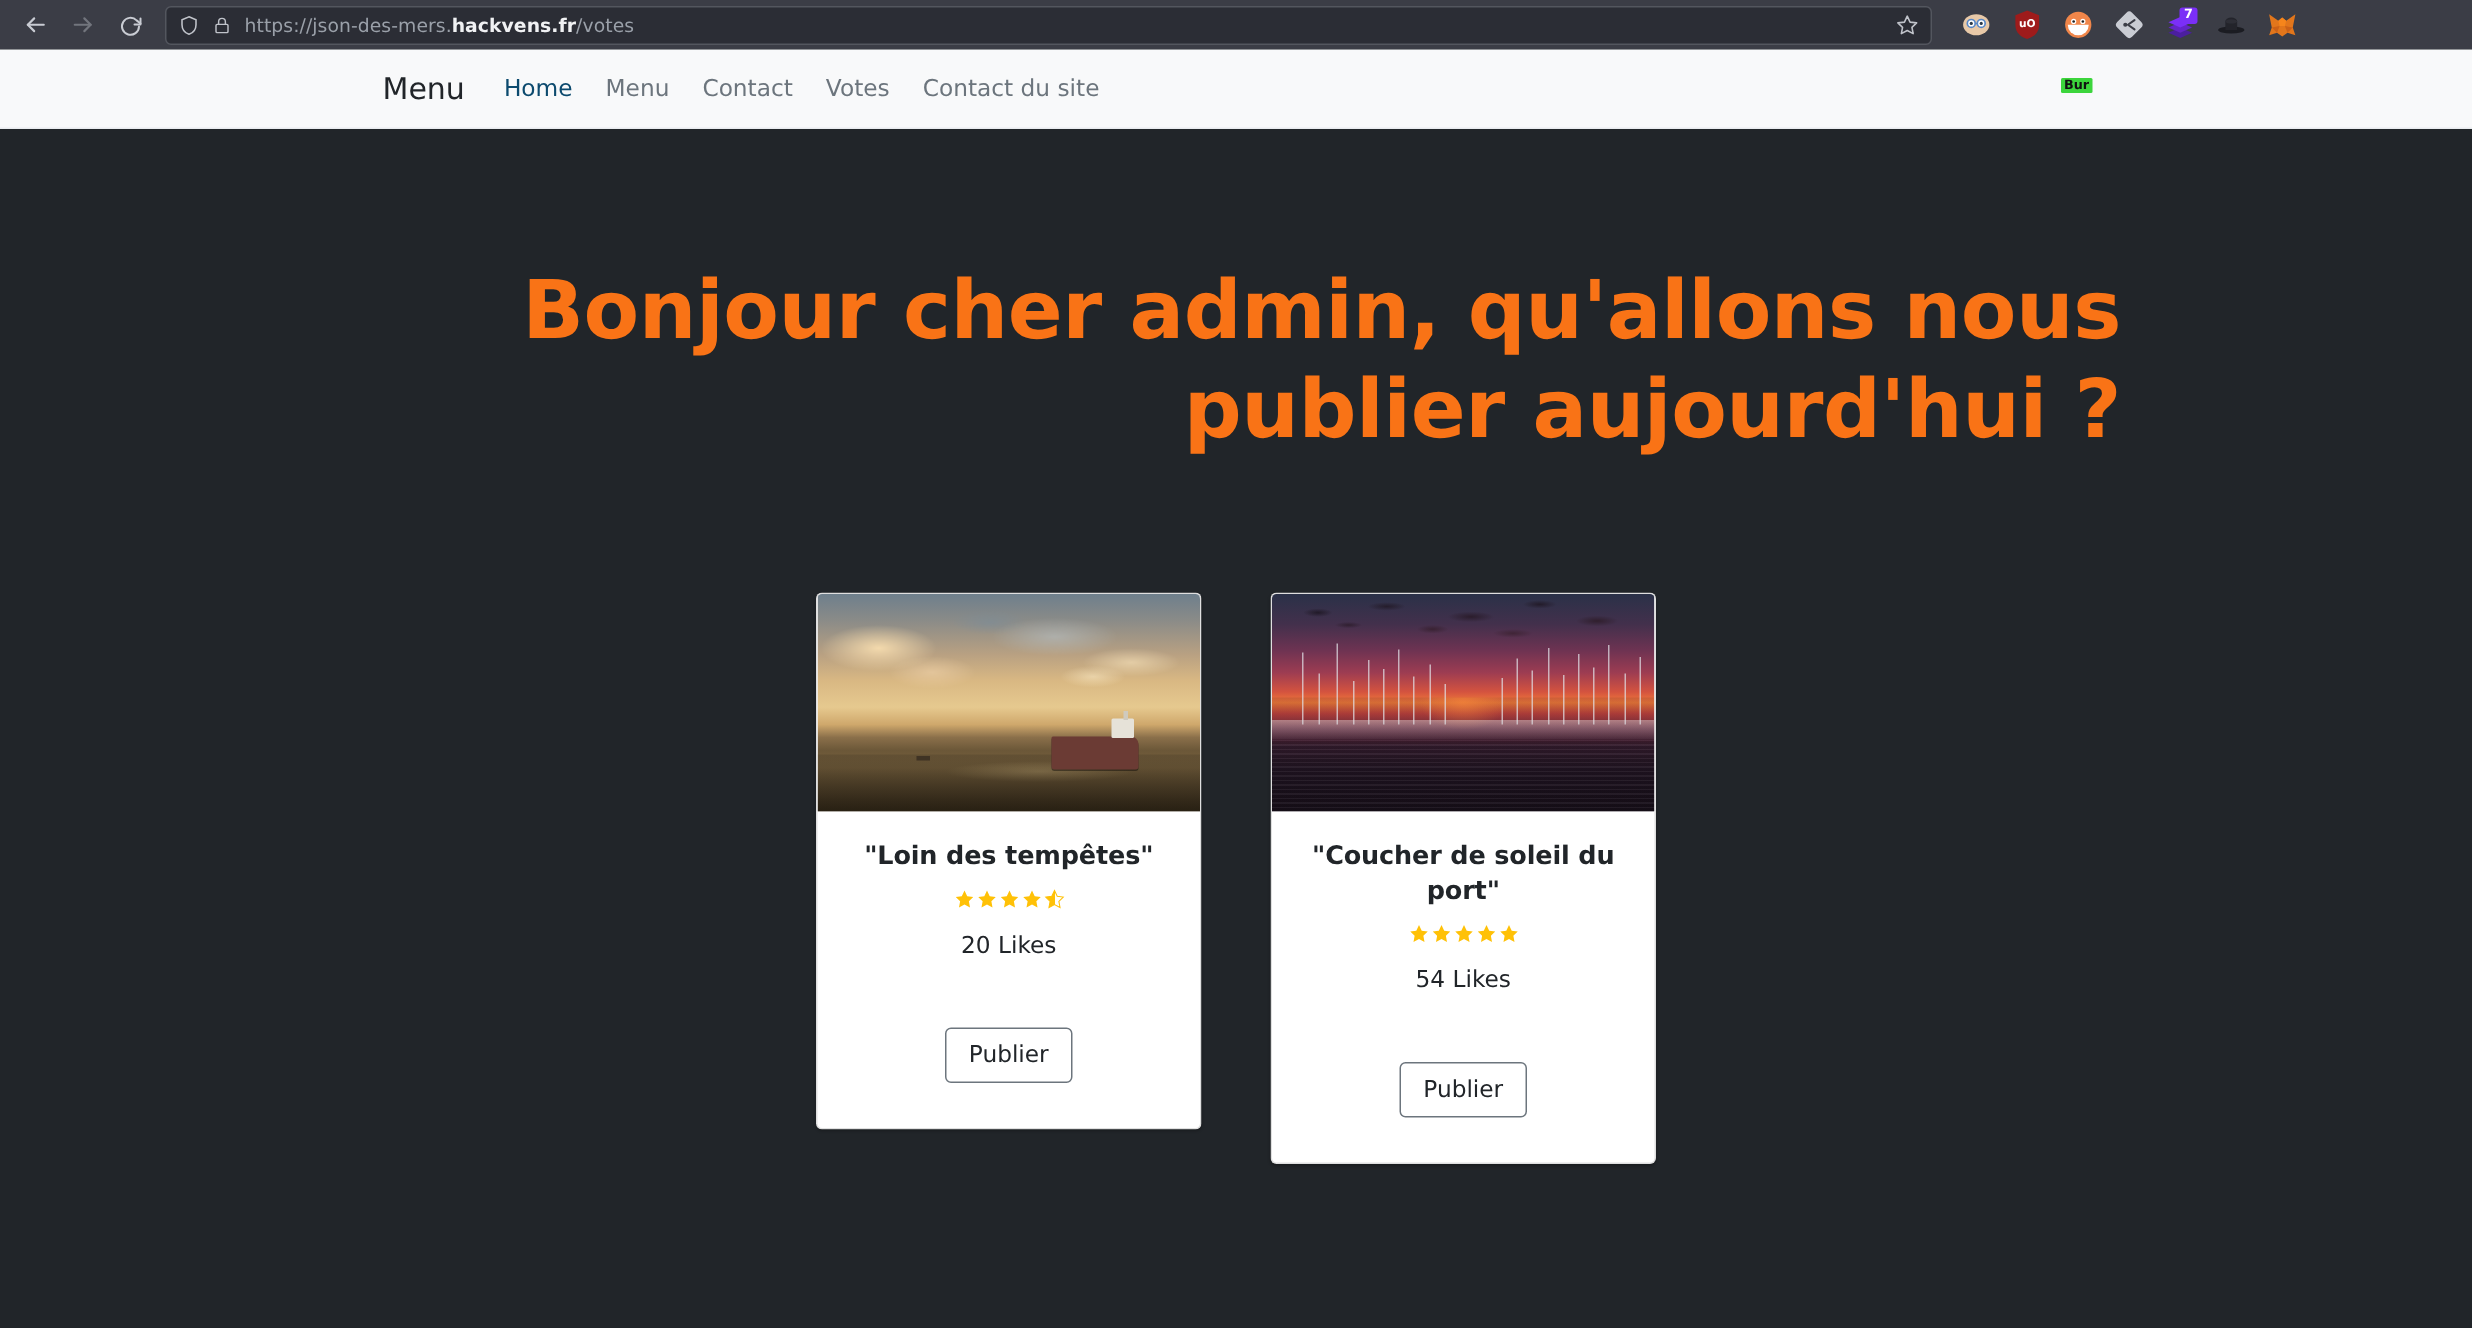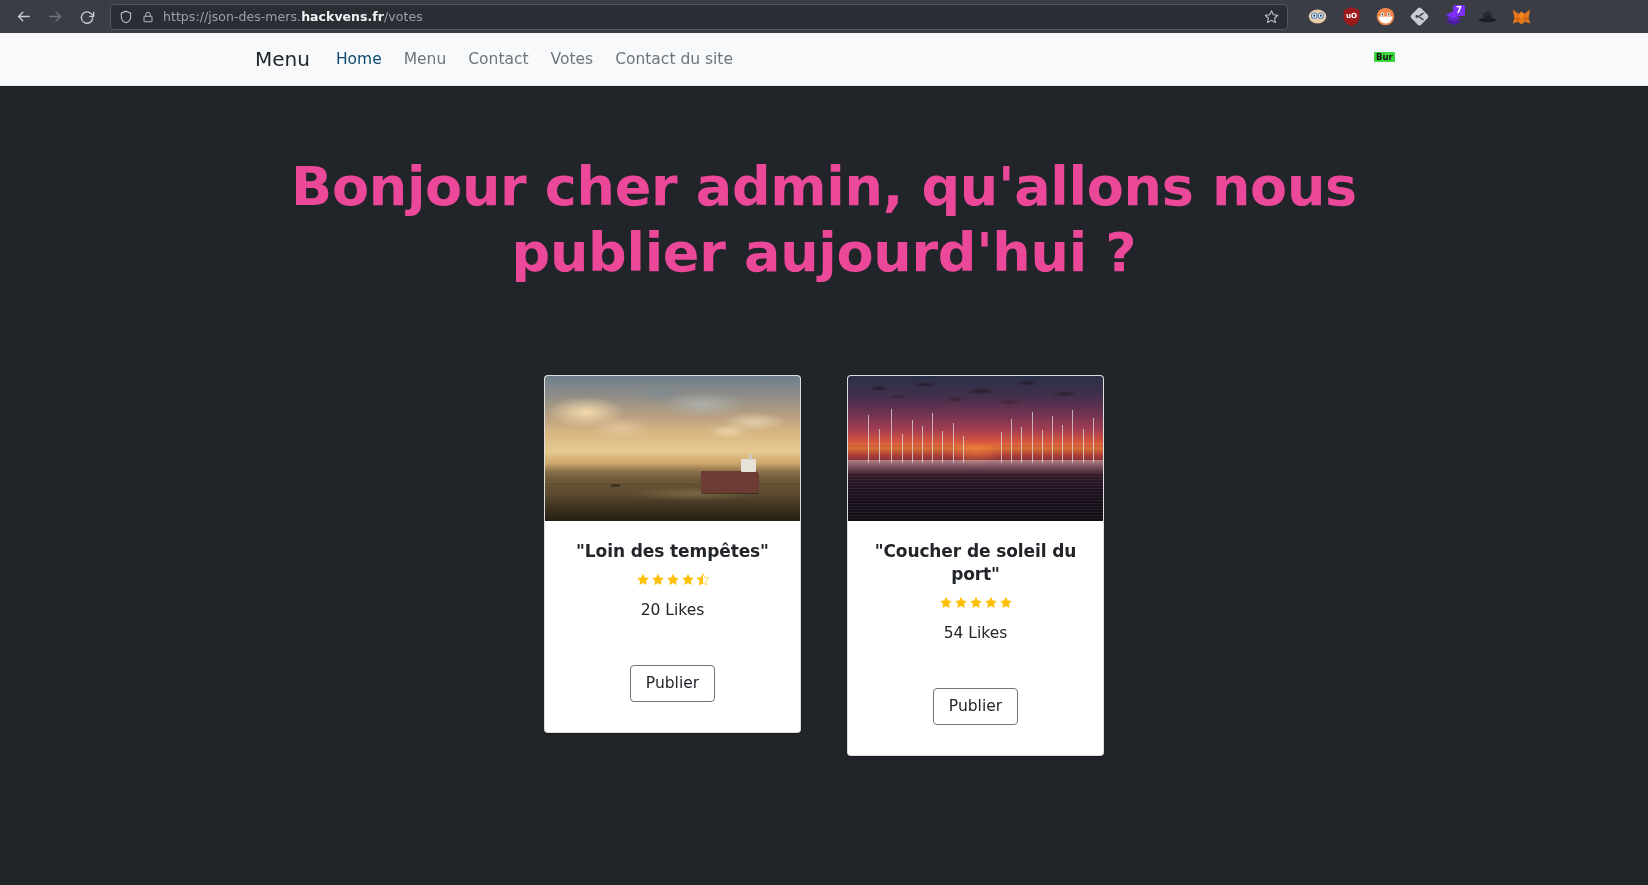"Bonjour cher admin, qu'allons nous" h1.headline { color: #ec4899 -> #f97316; margin-top: 68px -> 88px; text-align: center -> right }
